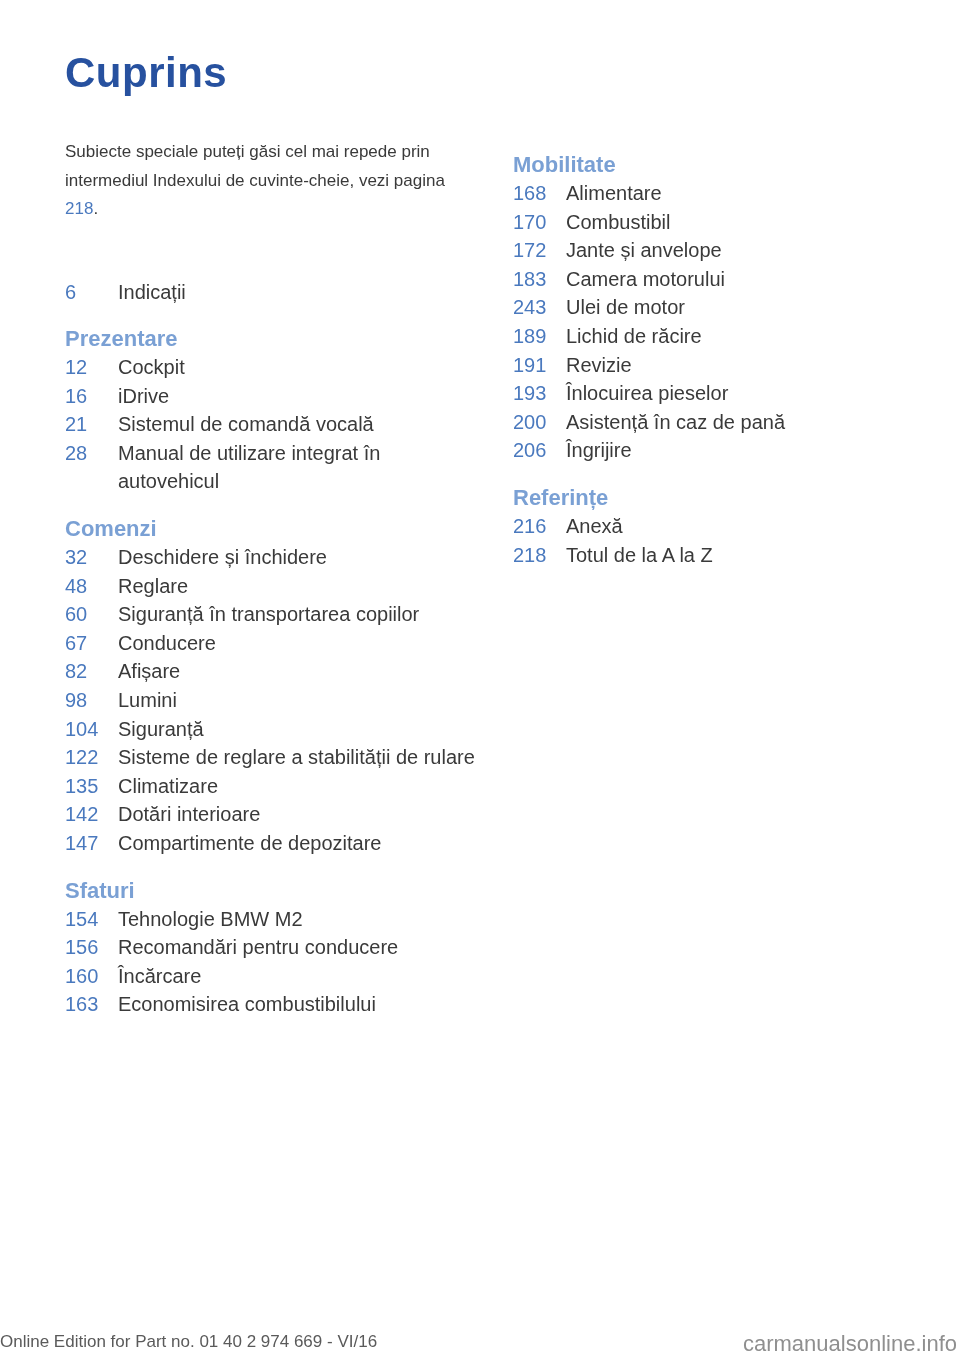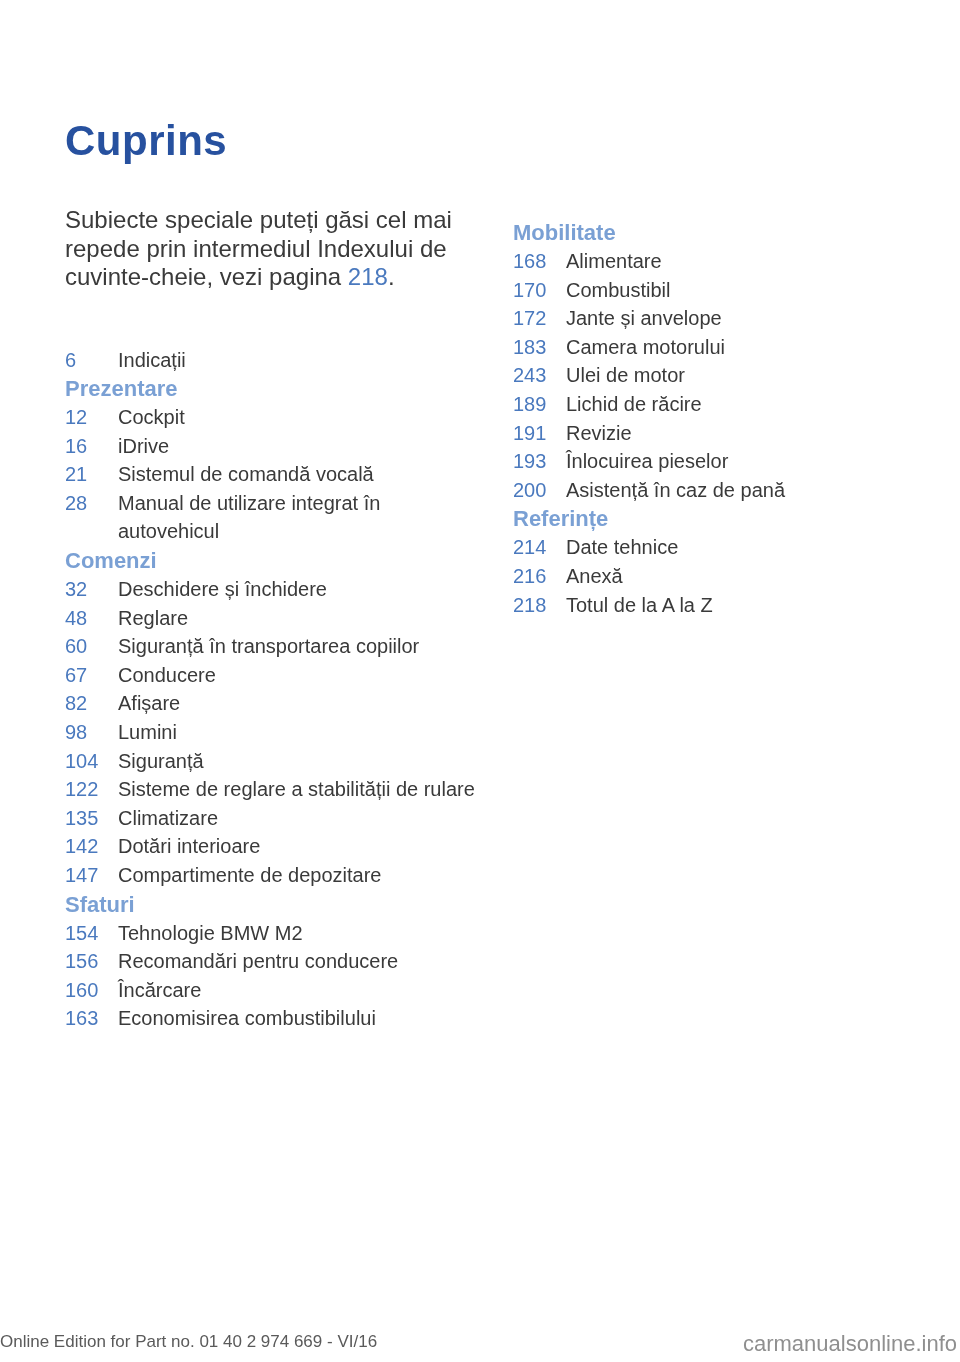"Cuprins" .page { padding: 120px 65px 0 65px -> 52px 65px 0 65px }
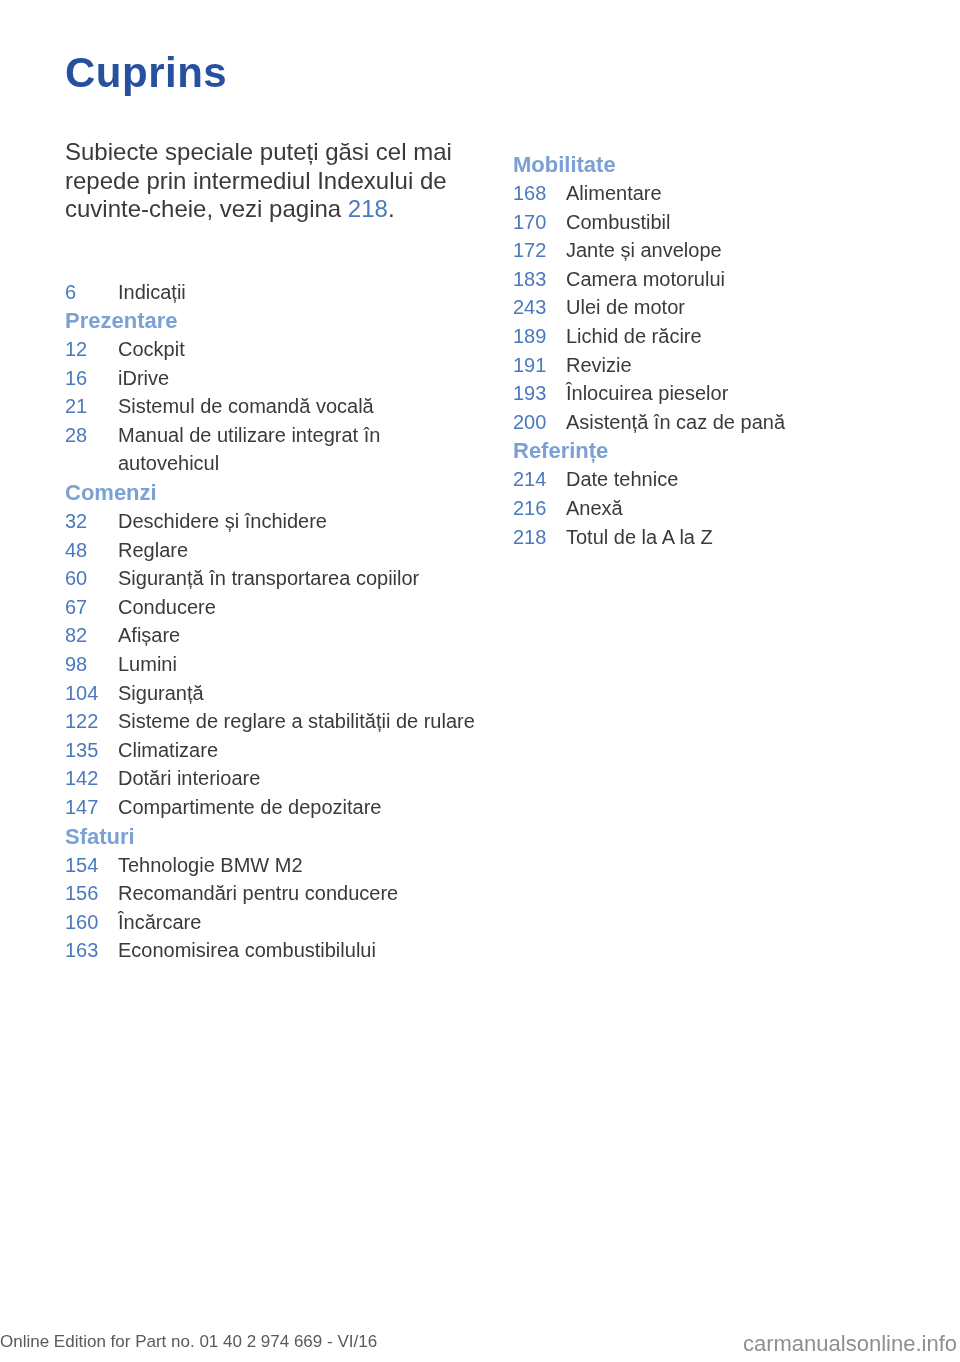"Subiecte speciale puteți găsi cel" .intro { font-size: 24px -> 17px }
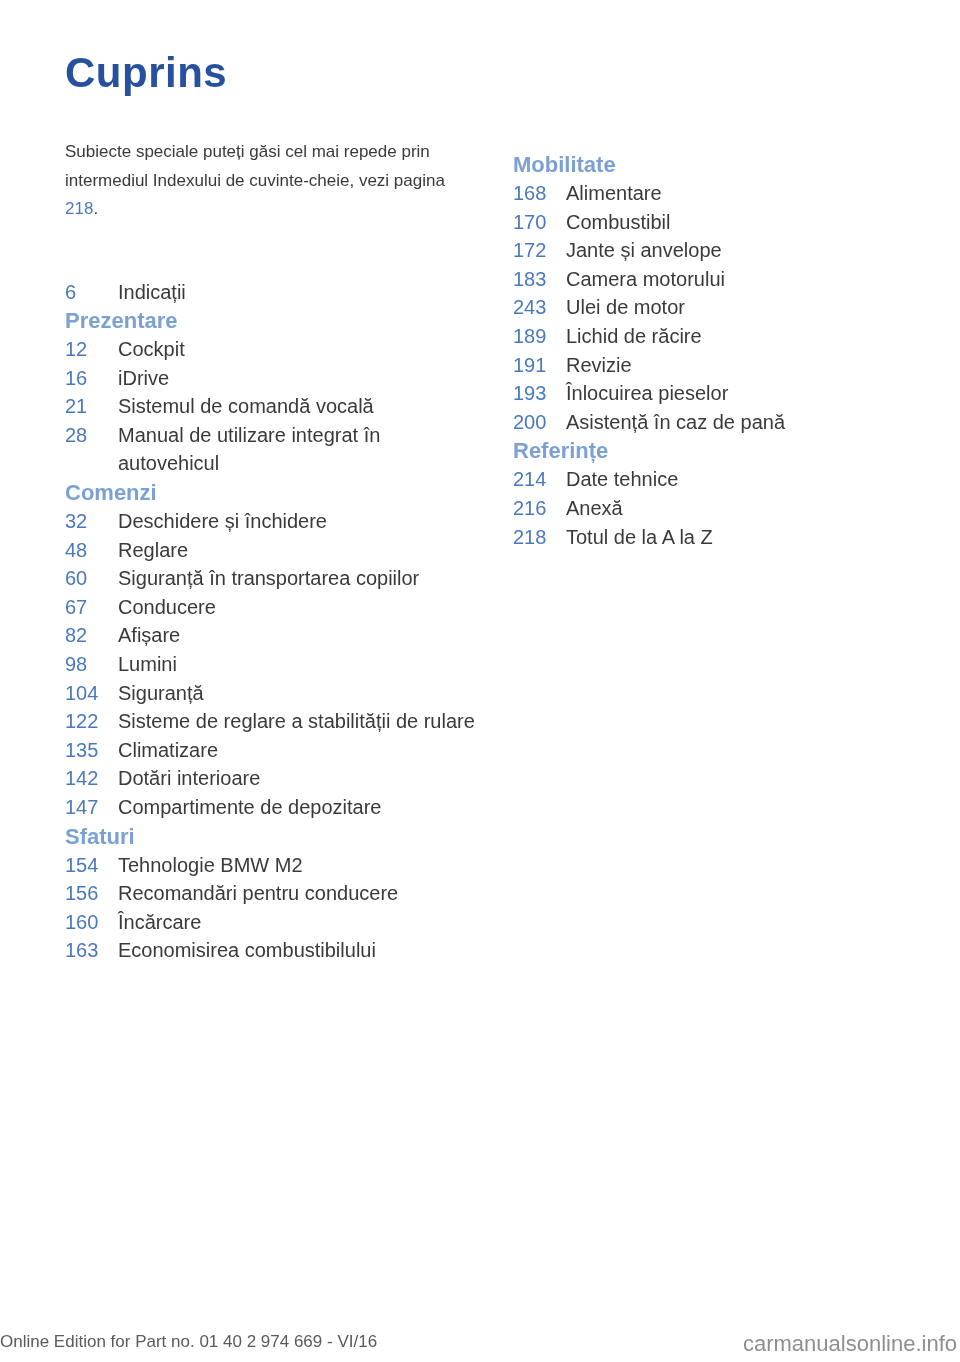"Prezentare" .section-heading { margin-top: none -> 18px }
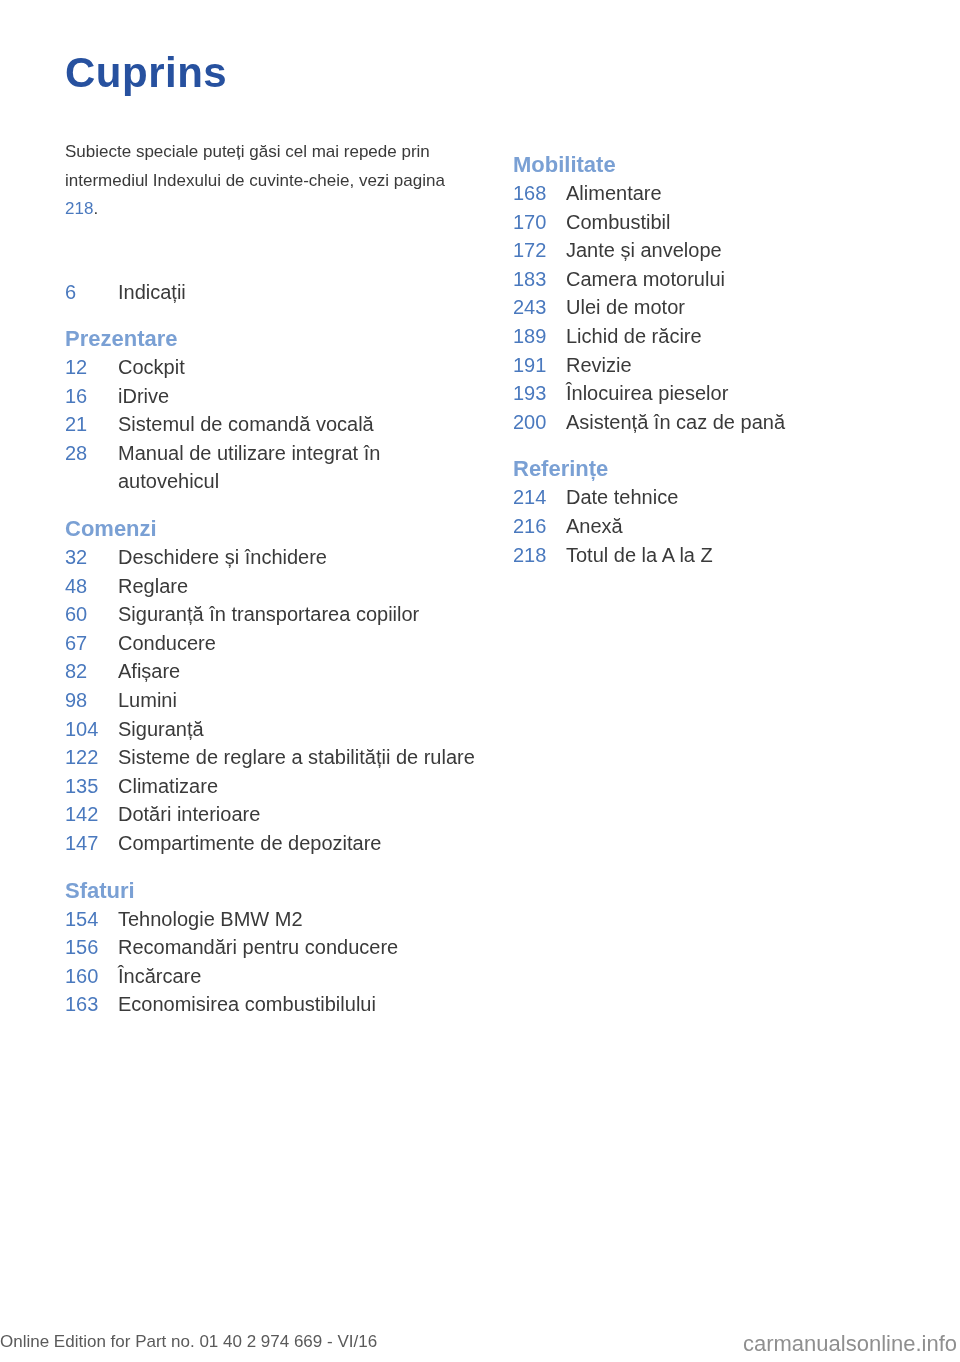"206" div.toc-entry { html: none -> <div> <span>206</span> <span>Îngrijire</span> </div> }
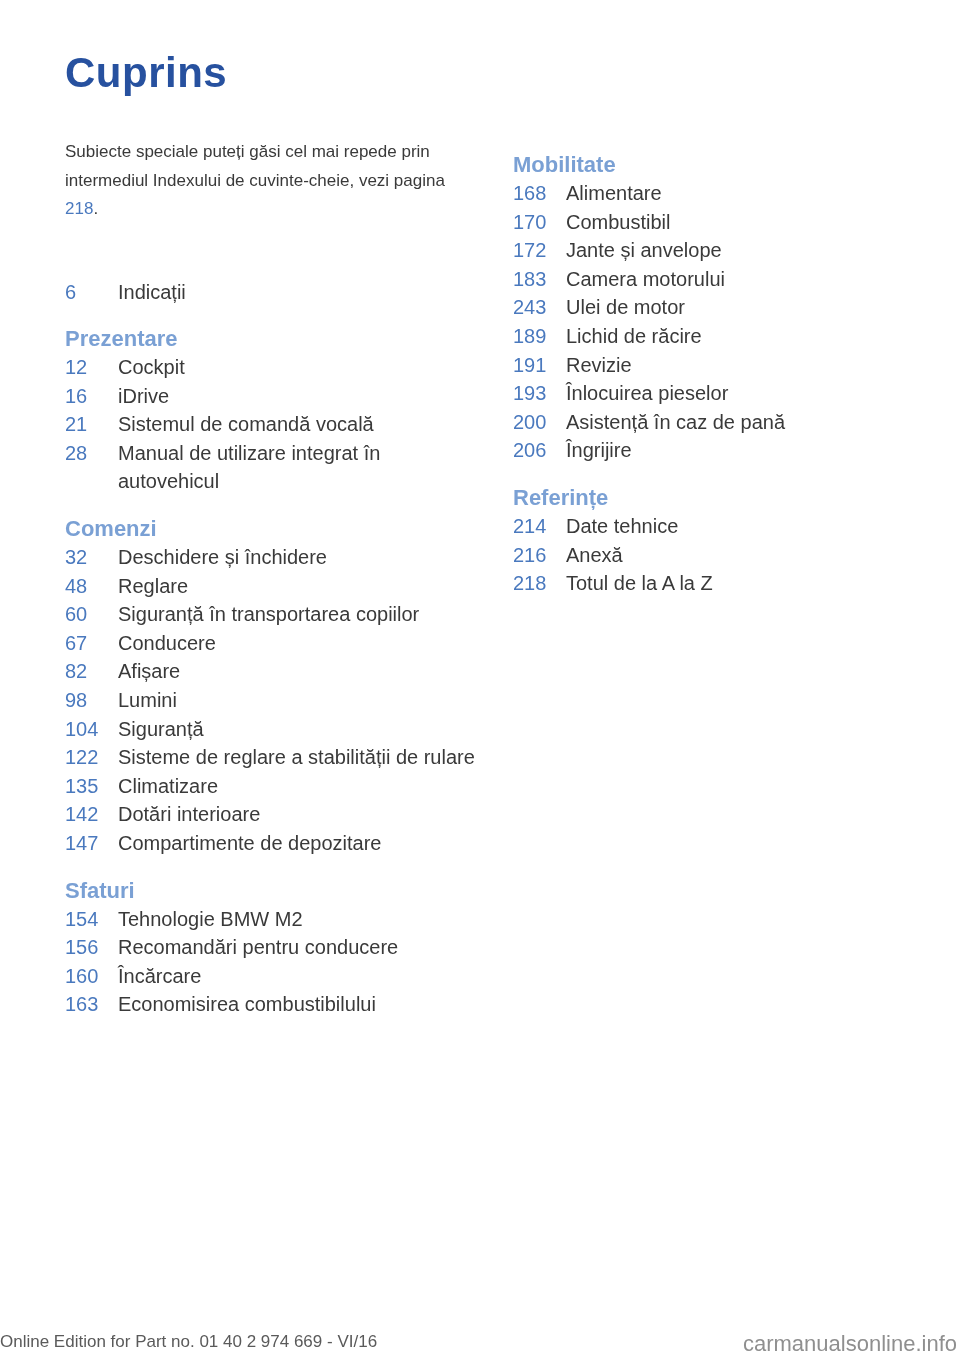"214" div.toc-entry { html: <div> <span>214</span> <span>Date tehnice</span> </div> -> none }
